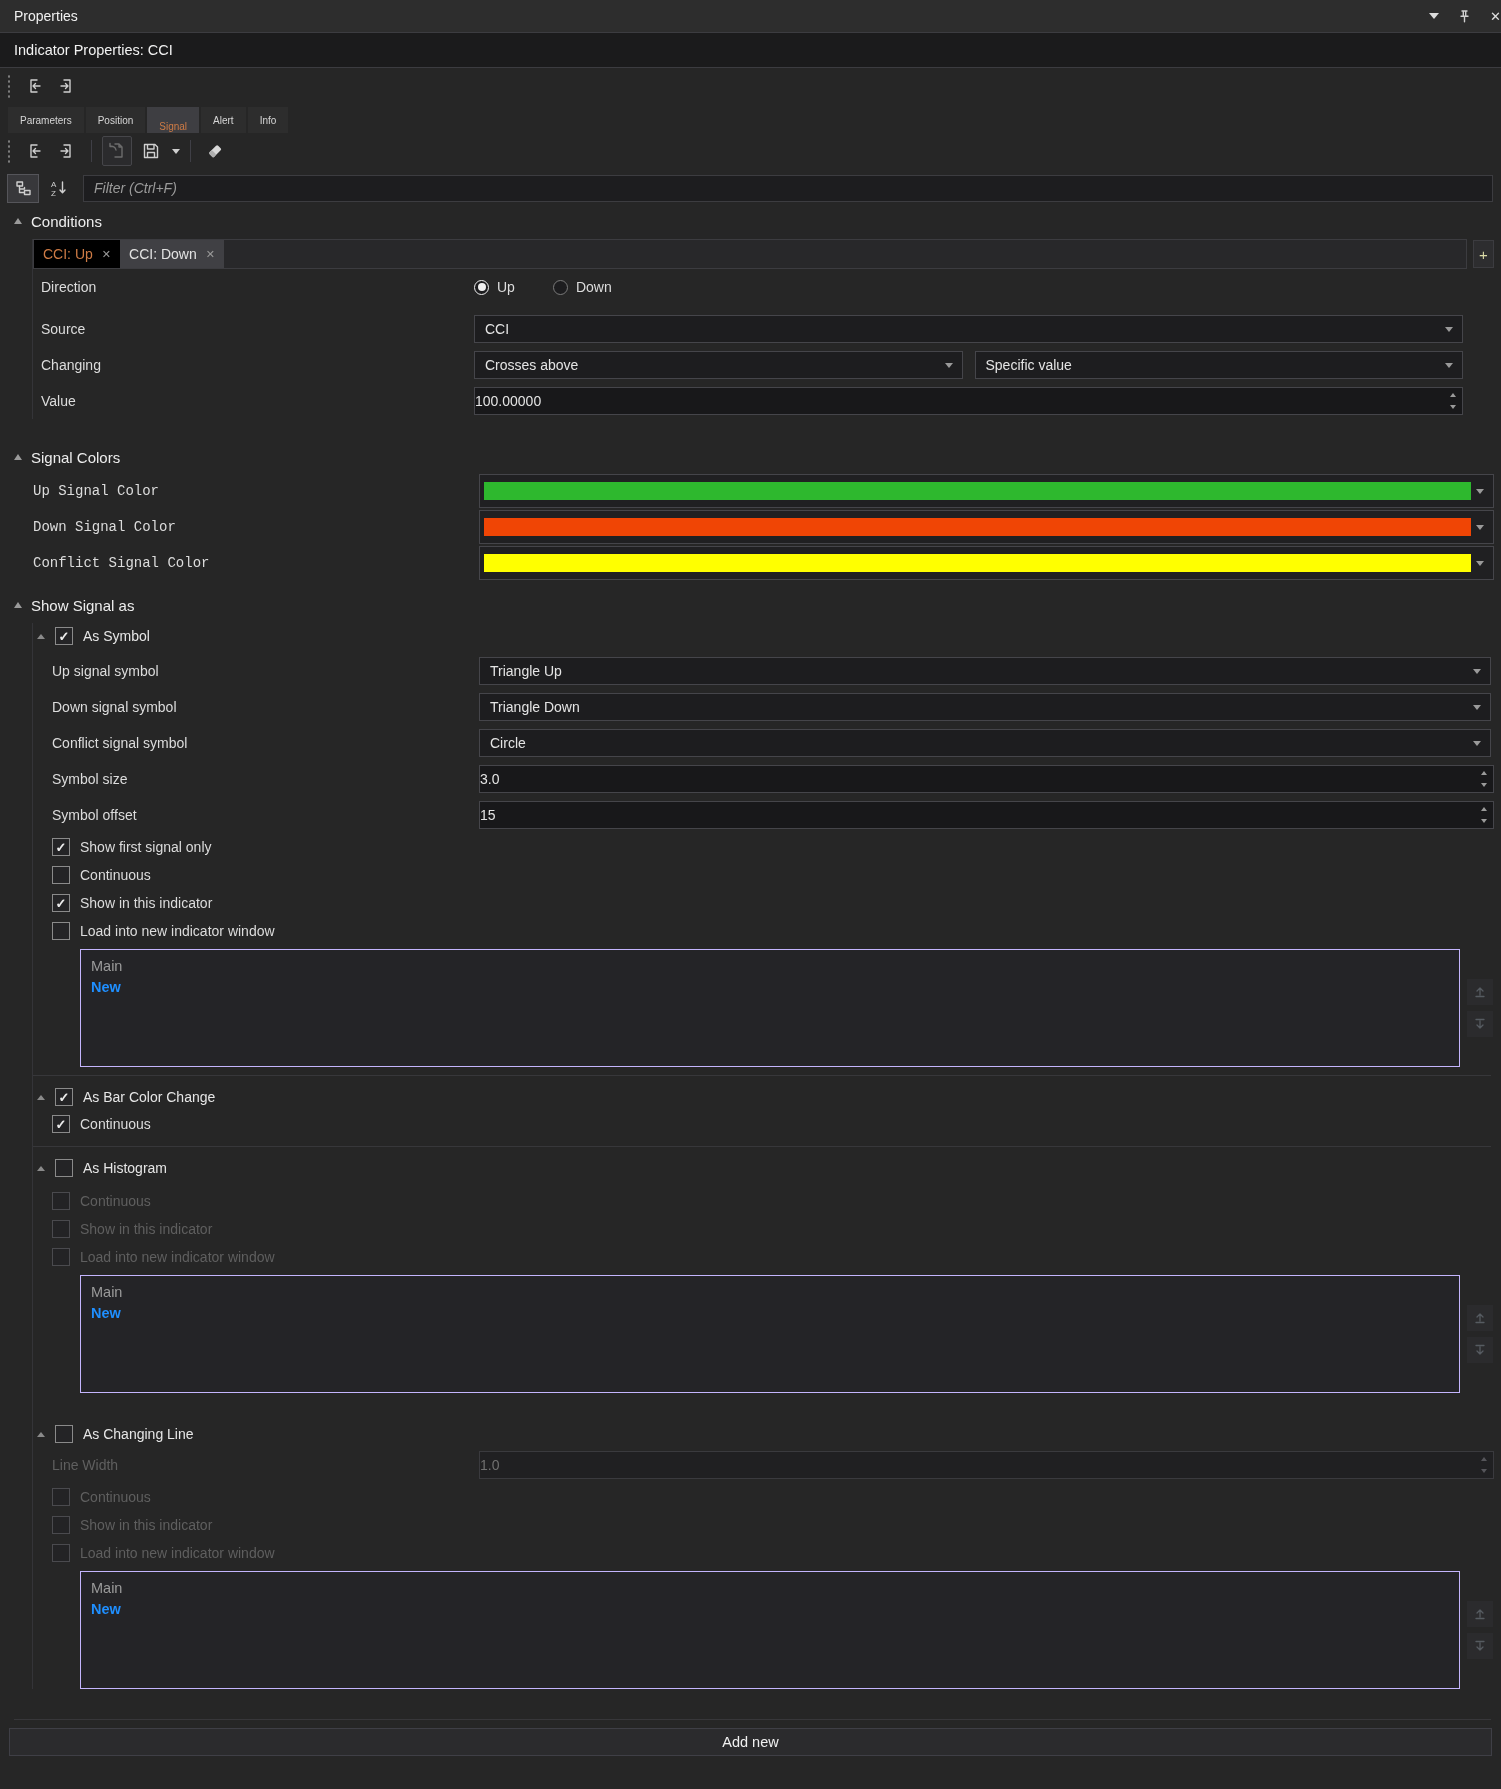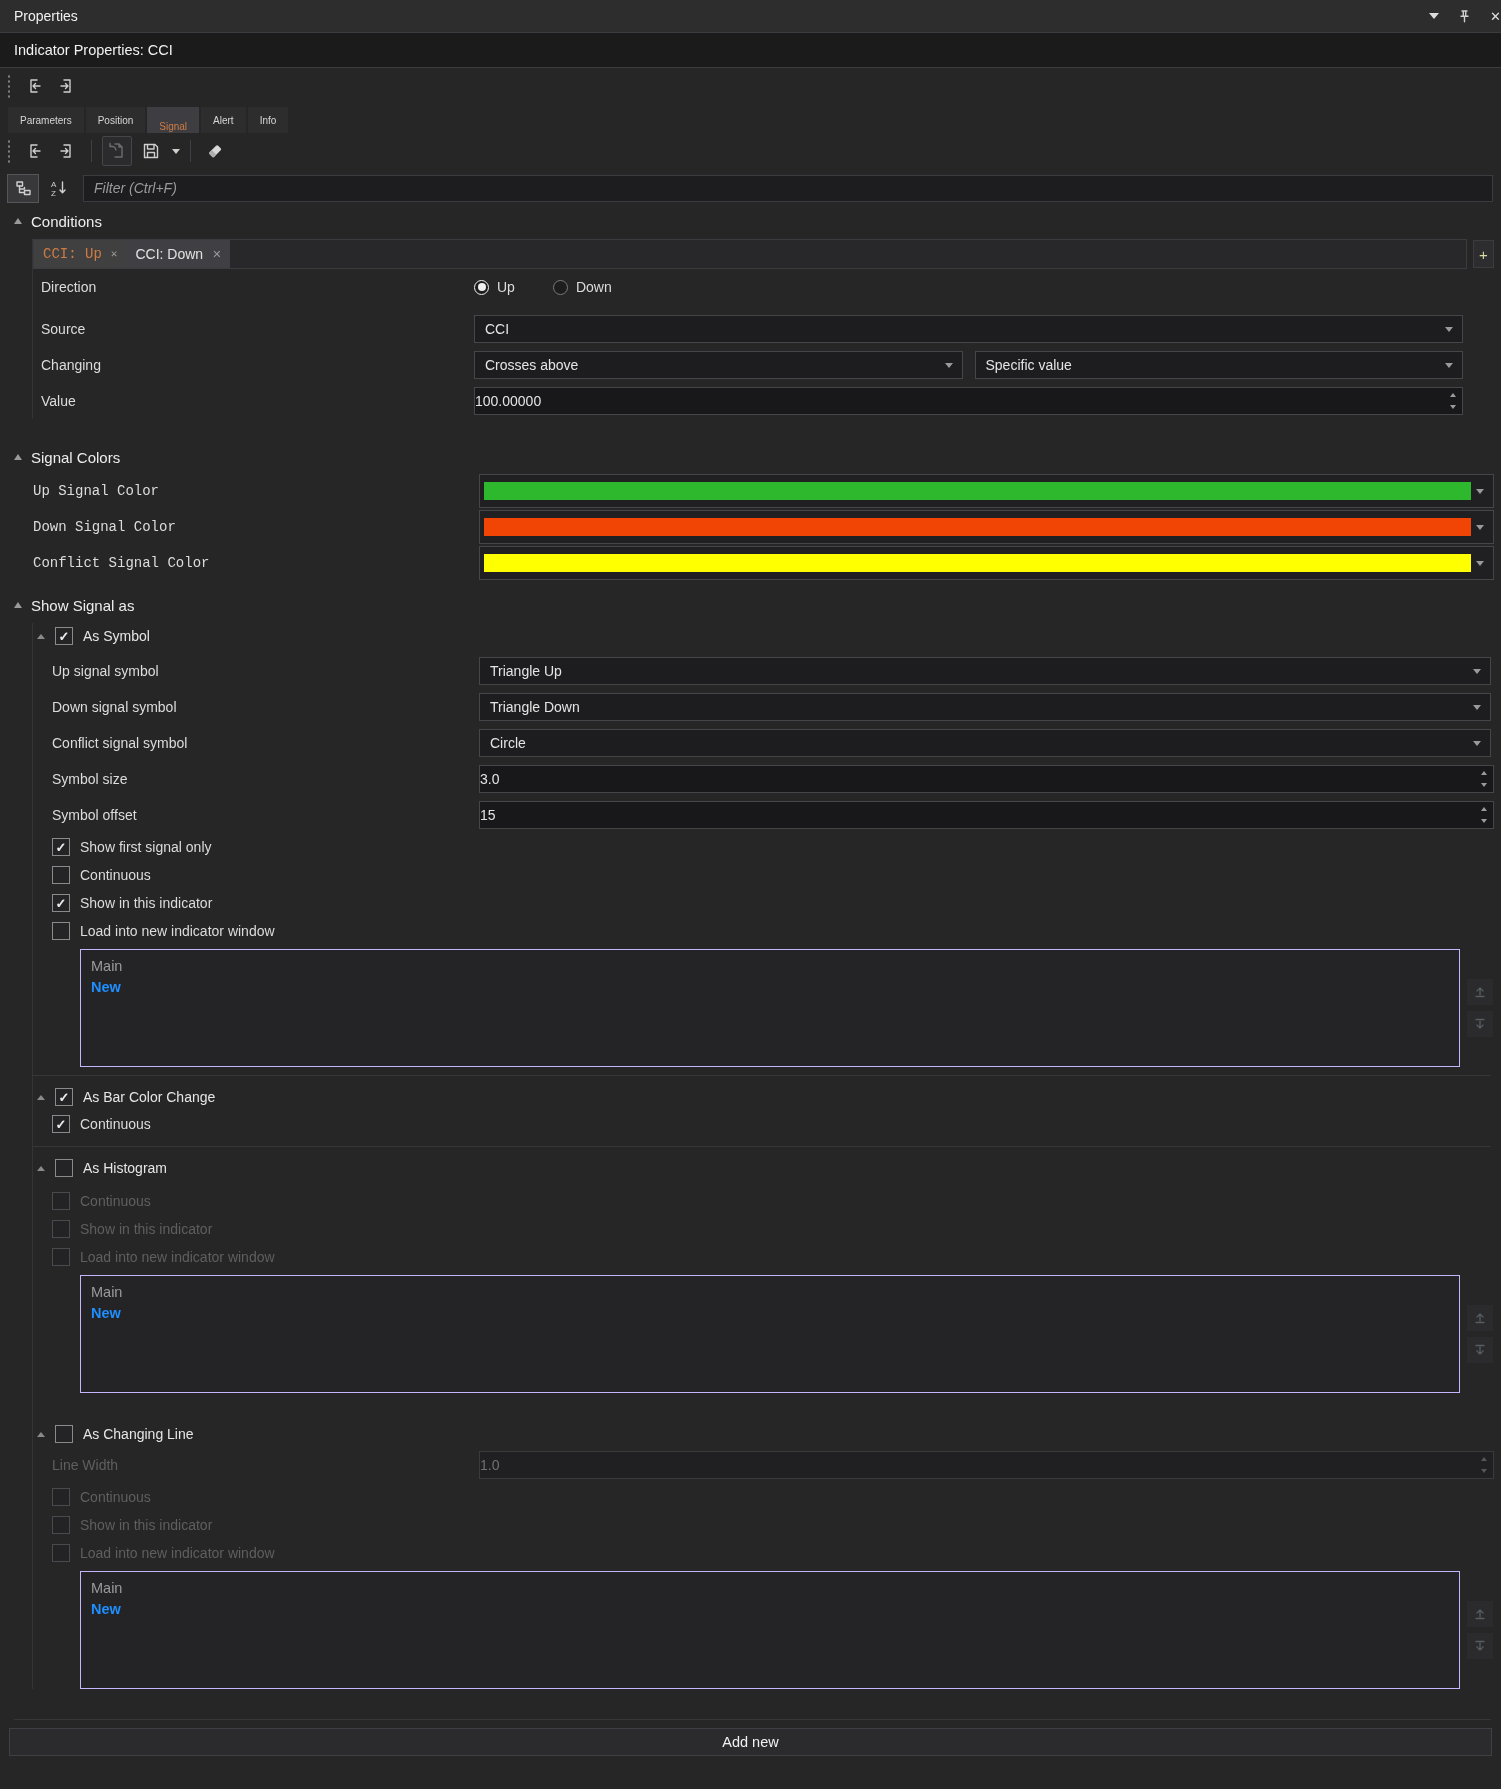"CCI: Up" .ctab.active { background: #404040 -> #000000; font-family: Liberation Mono, monospace -> none }
